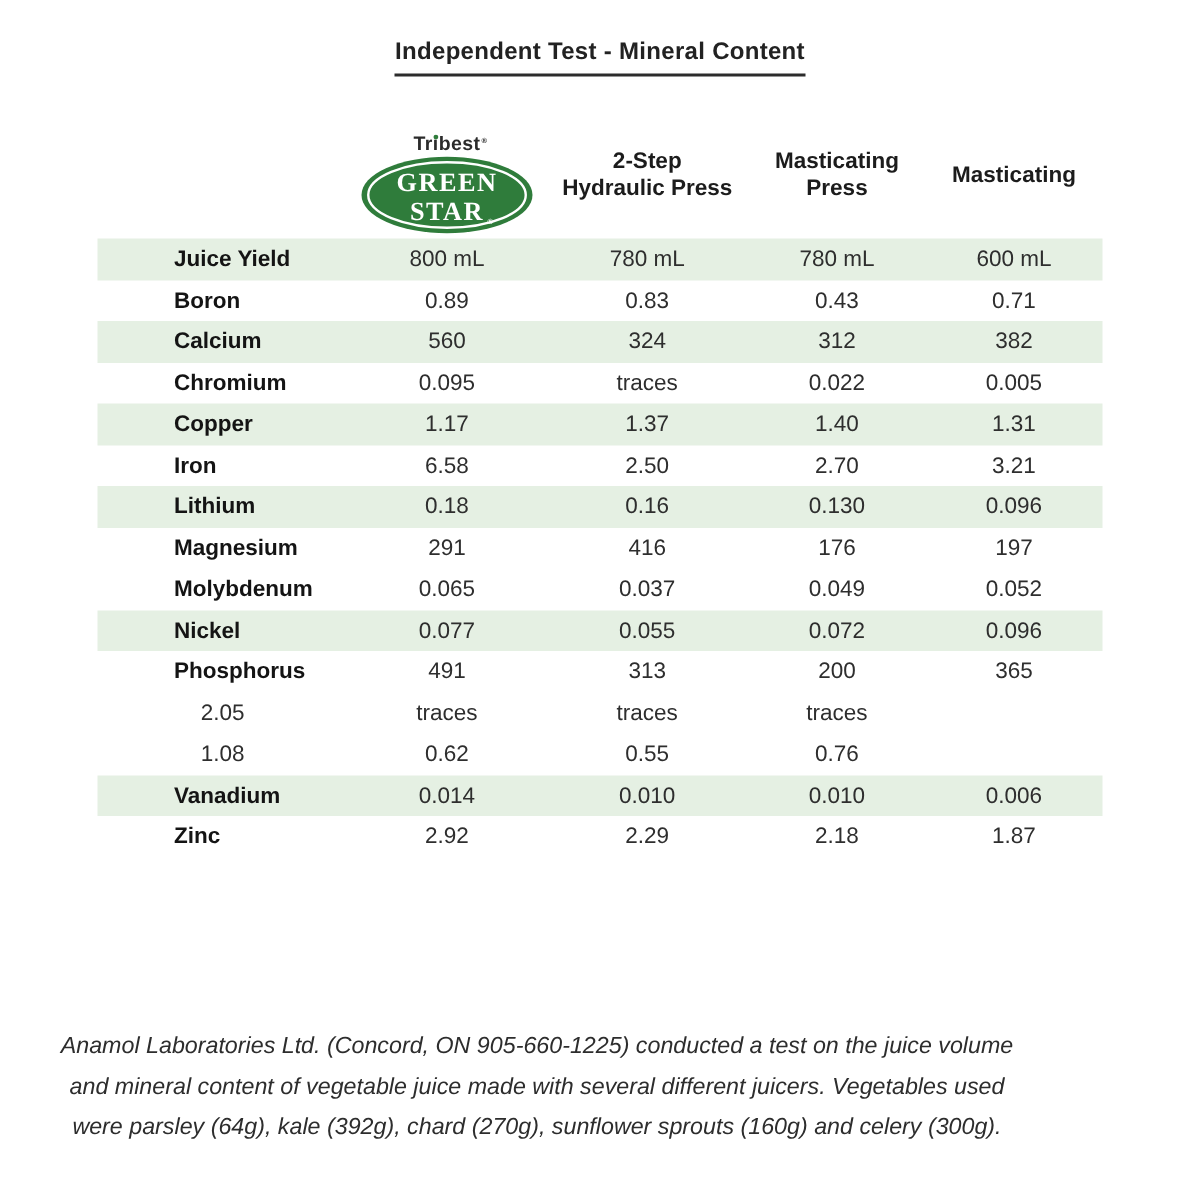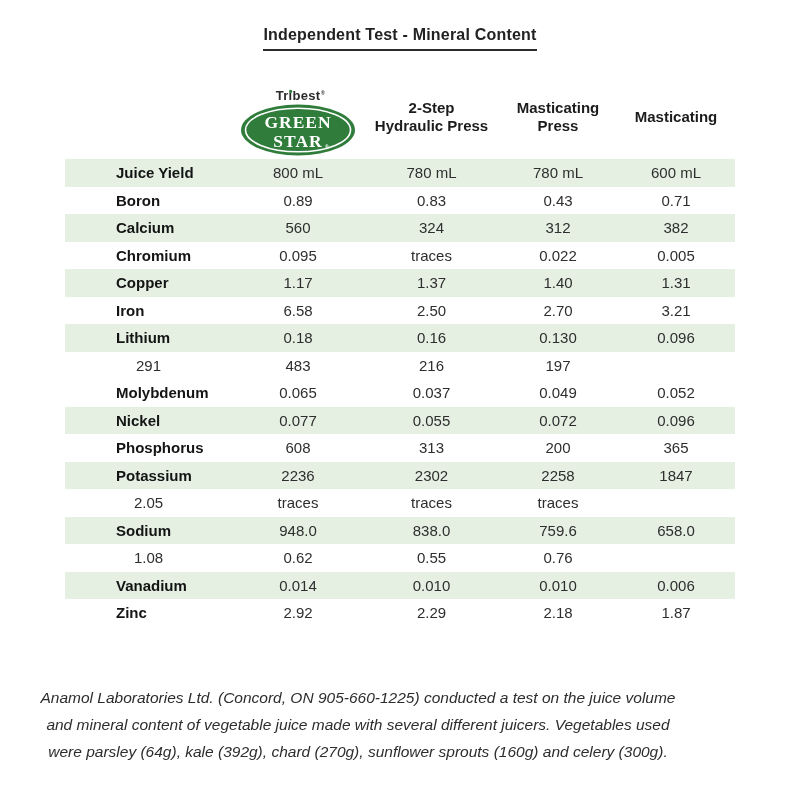"Magnesium" div.cell { html: none -> <div>Magnesium</div> }
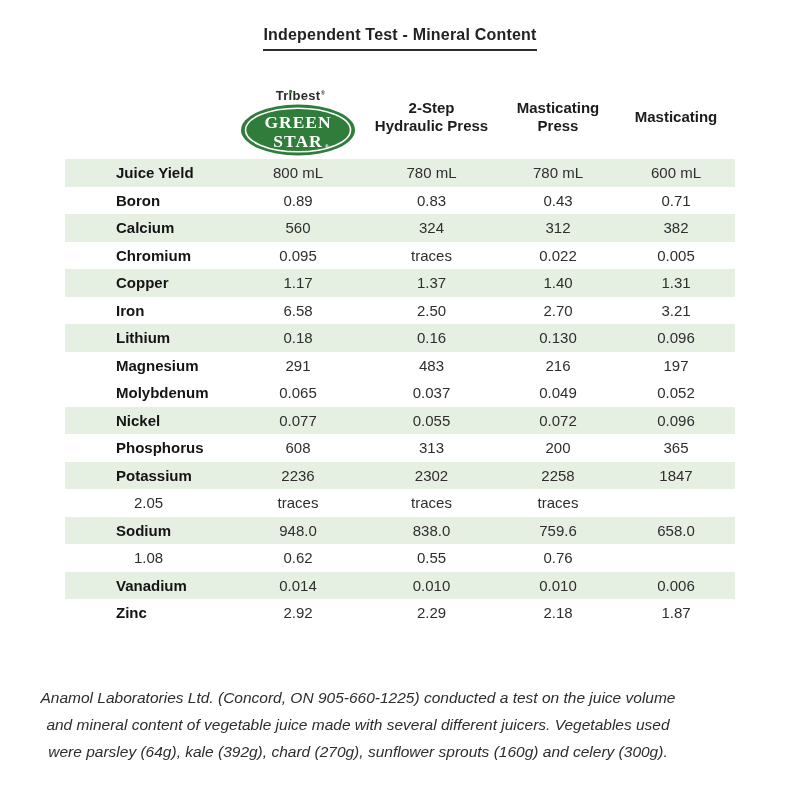"483" div.cell { text: 483 -> 416 }
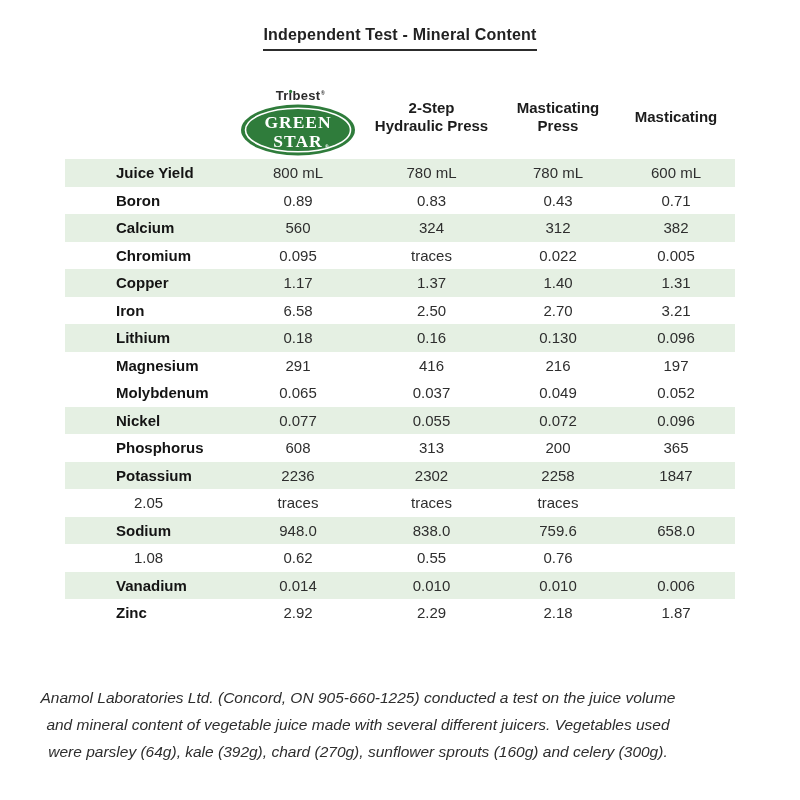"216" div.cell { text: 216 -> 176 }
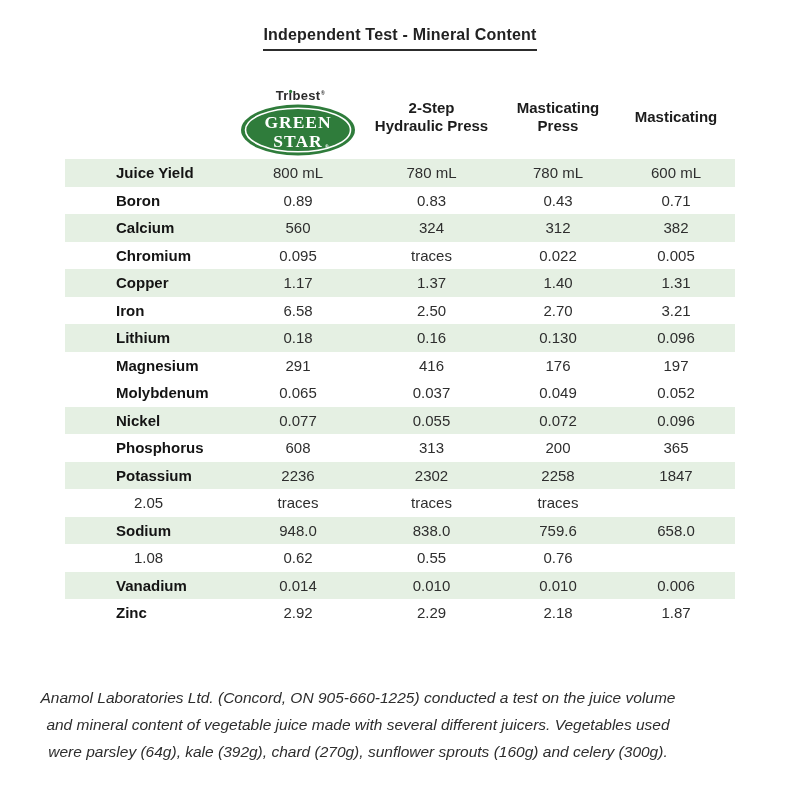"608" div.cell { text: 608 -> 491 }
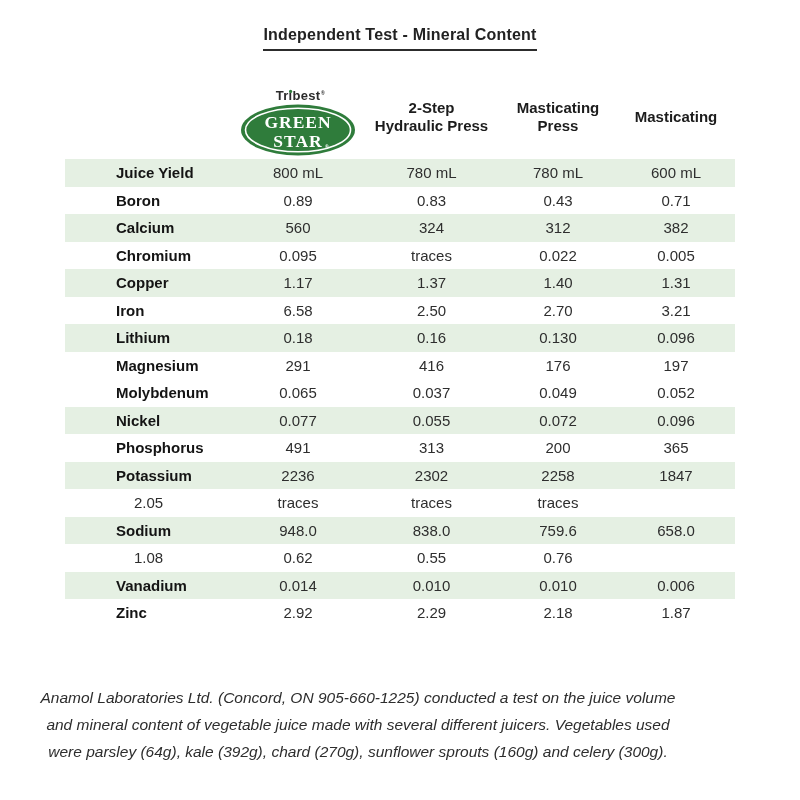"Potassium" div.trow { html: <div> <div>Potassium</div> <div>2236</div> <div>2302</div> <div>2258</div> <div>1847</div> </div> -> none }
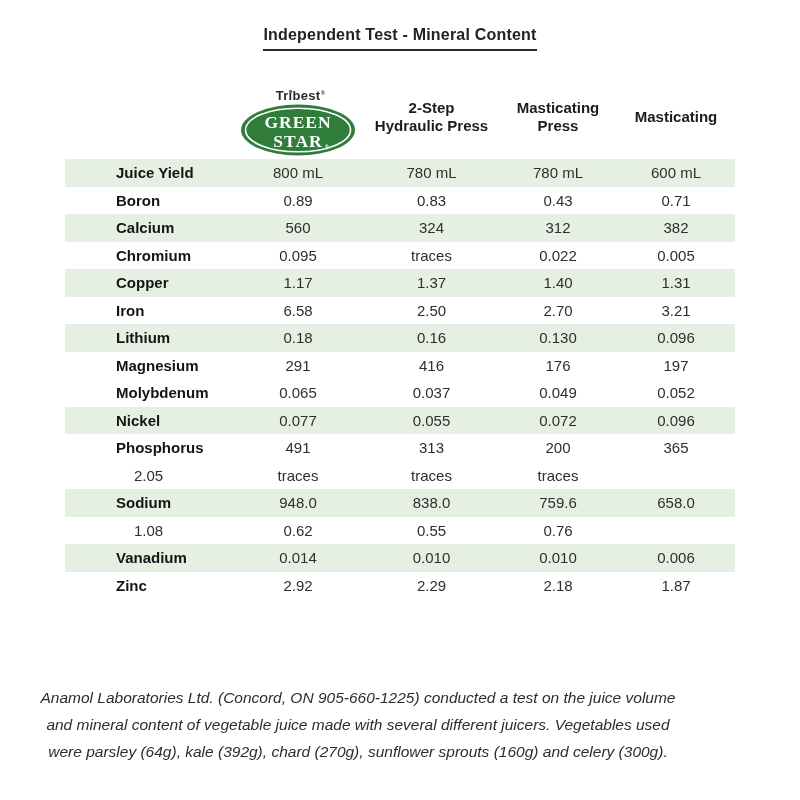"Sodium" div.trow { html: <div> <div>Sodium</div> <div>948.0</div> <div>838.0</div> <div>759.6</div> <div>658.0</div> </div> -> none }
